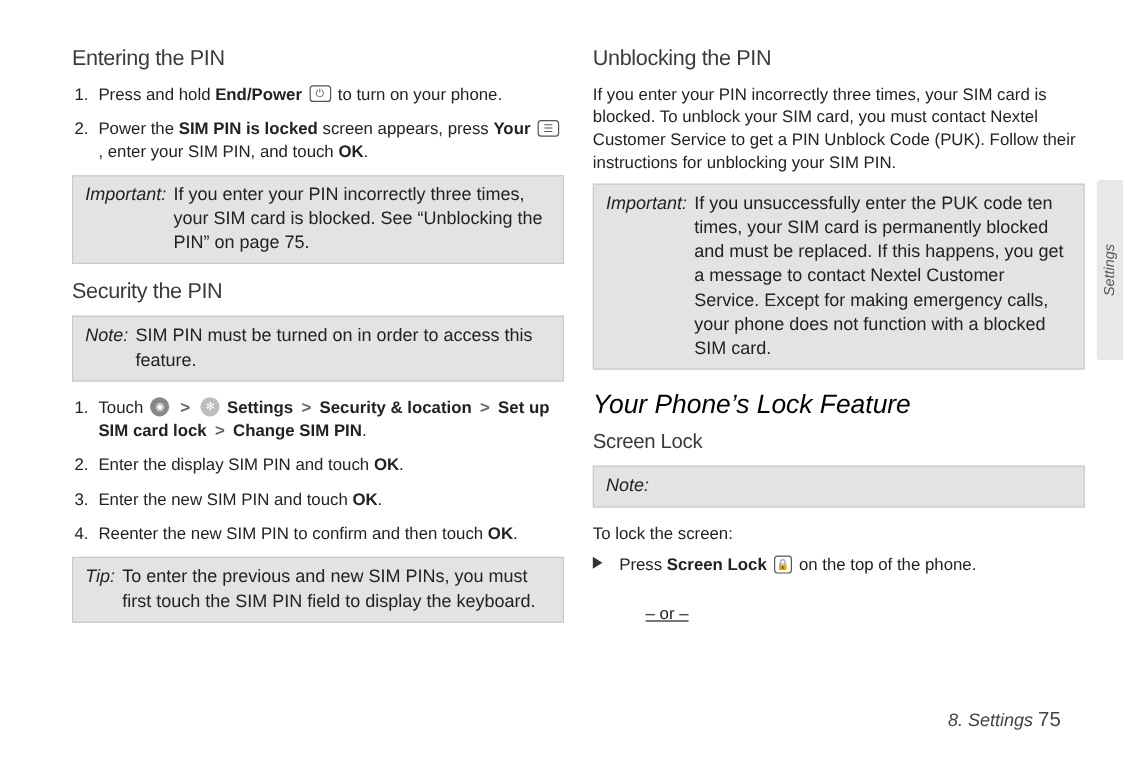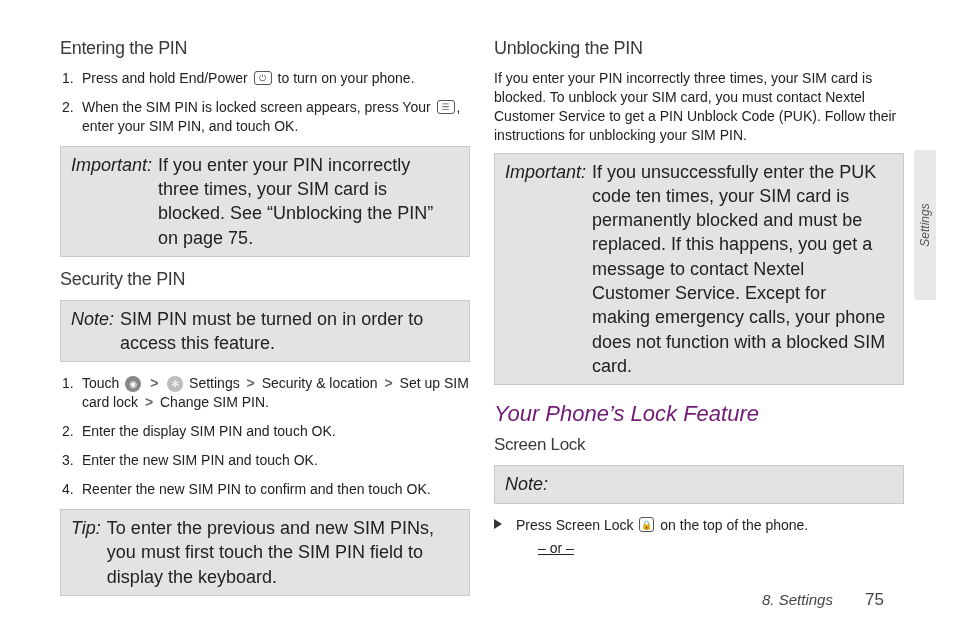"End/Power" b, .b { font-weight: normal -> bold }
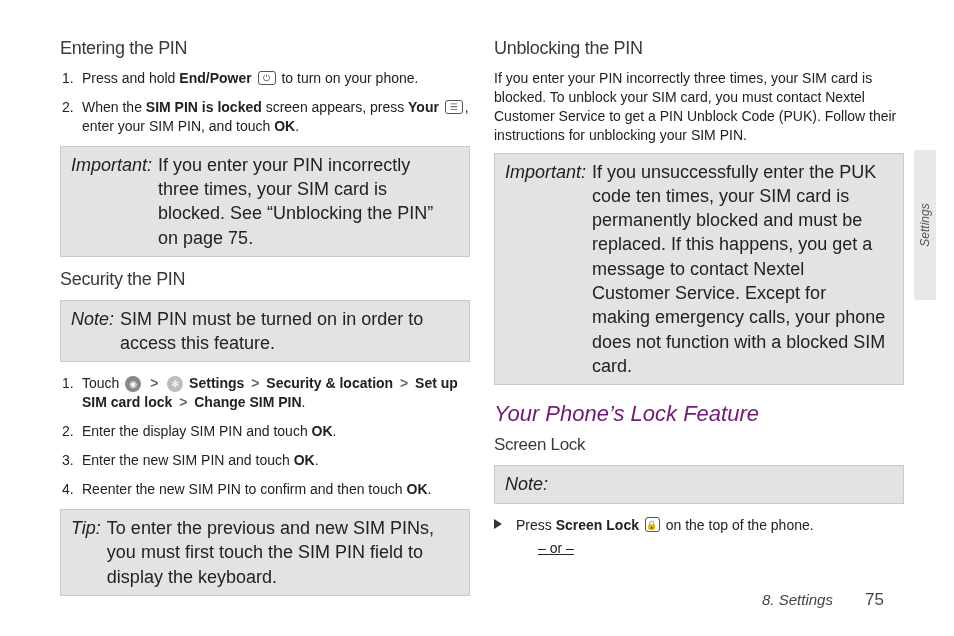"When the" span { text: When -> Power }
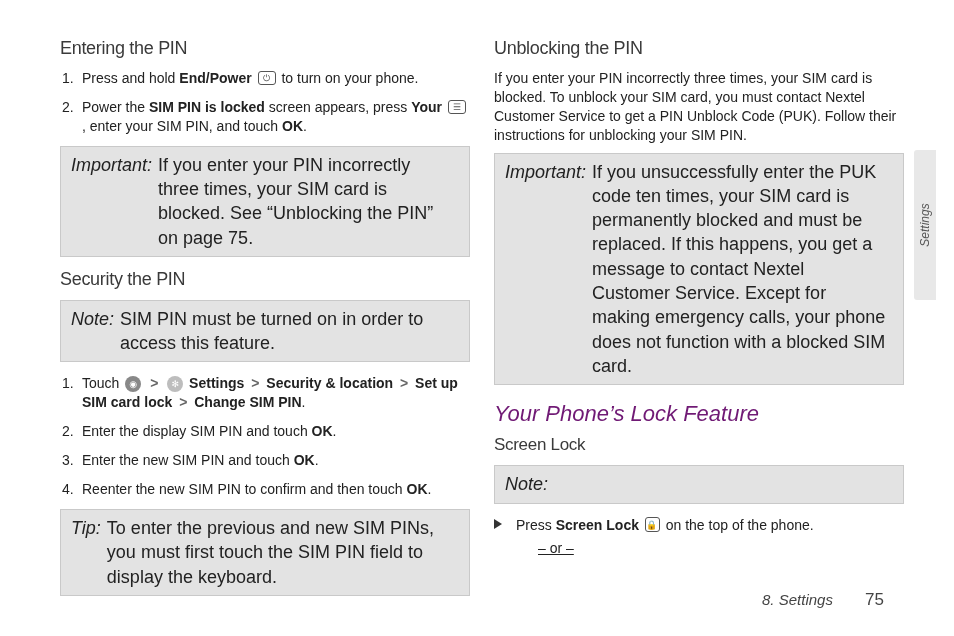"Important:" .box { font-size: 18px -> 15px }
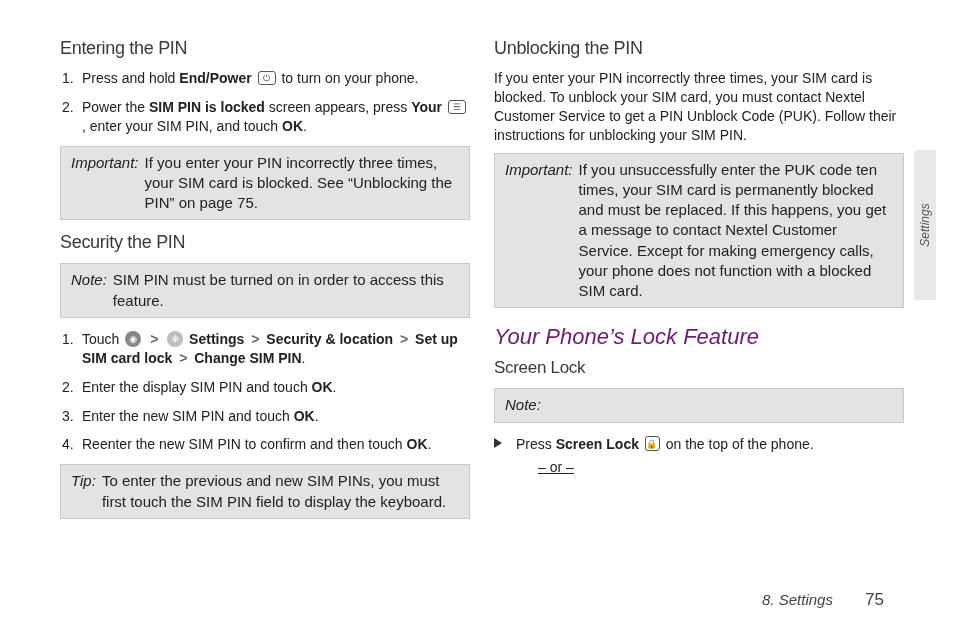"Your Phone’s Lock Feature" h1.major { color: #701a75 -> #000000 }
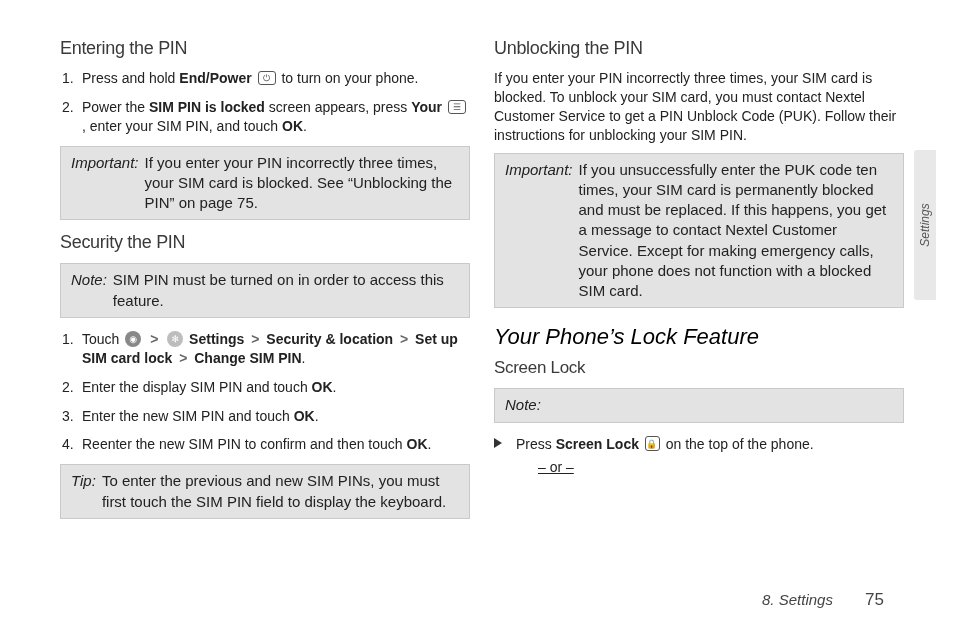"To lock the screen:" p { html: none -> <p>To lock the screen:</p> }
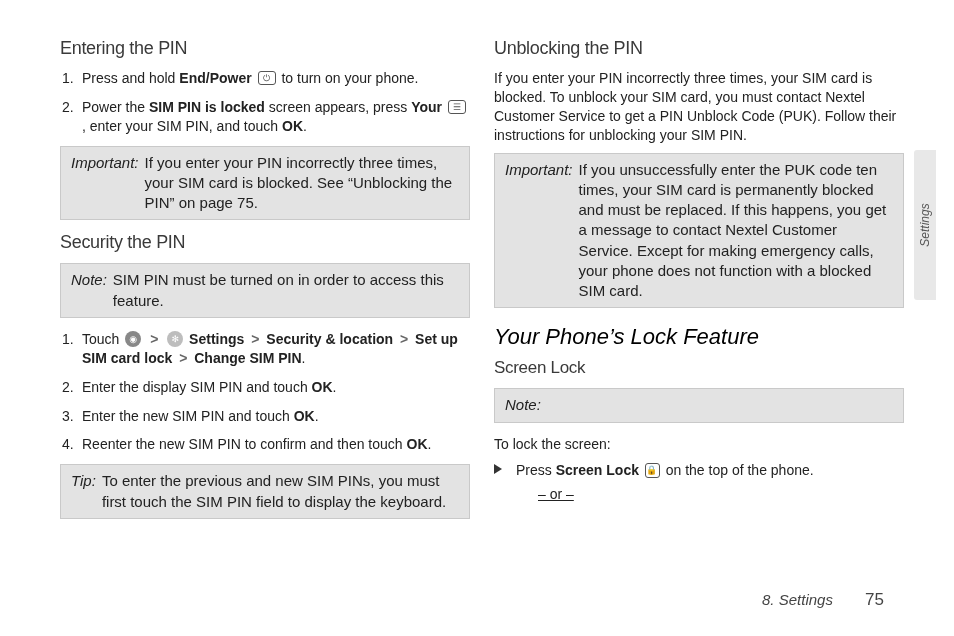"– or –" .subp { margin-top: 4px -> 21px }
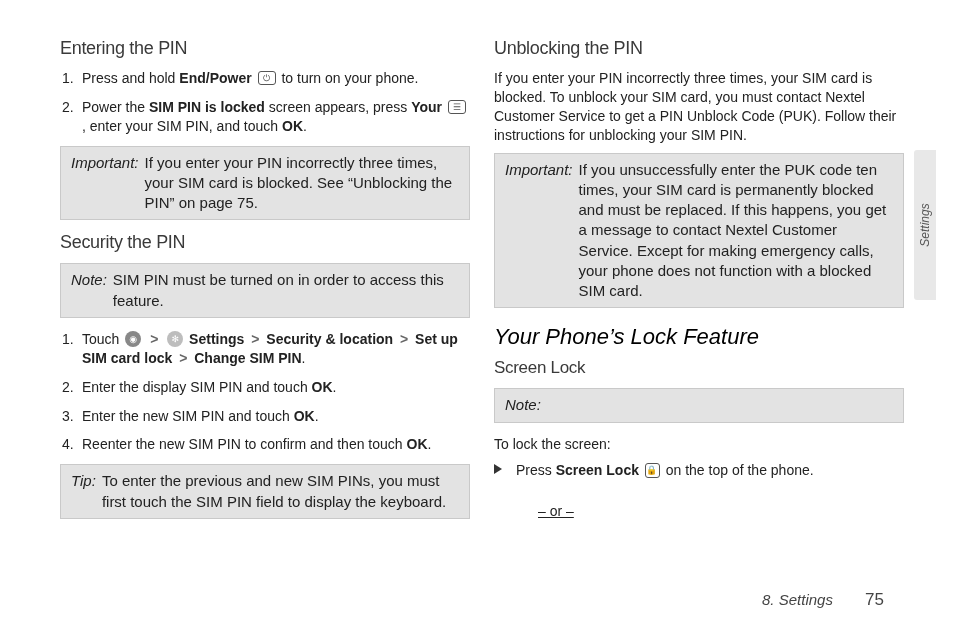"75" .footer .num { margin-left: 28px -> none }
